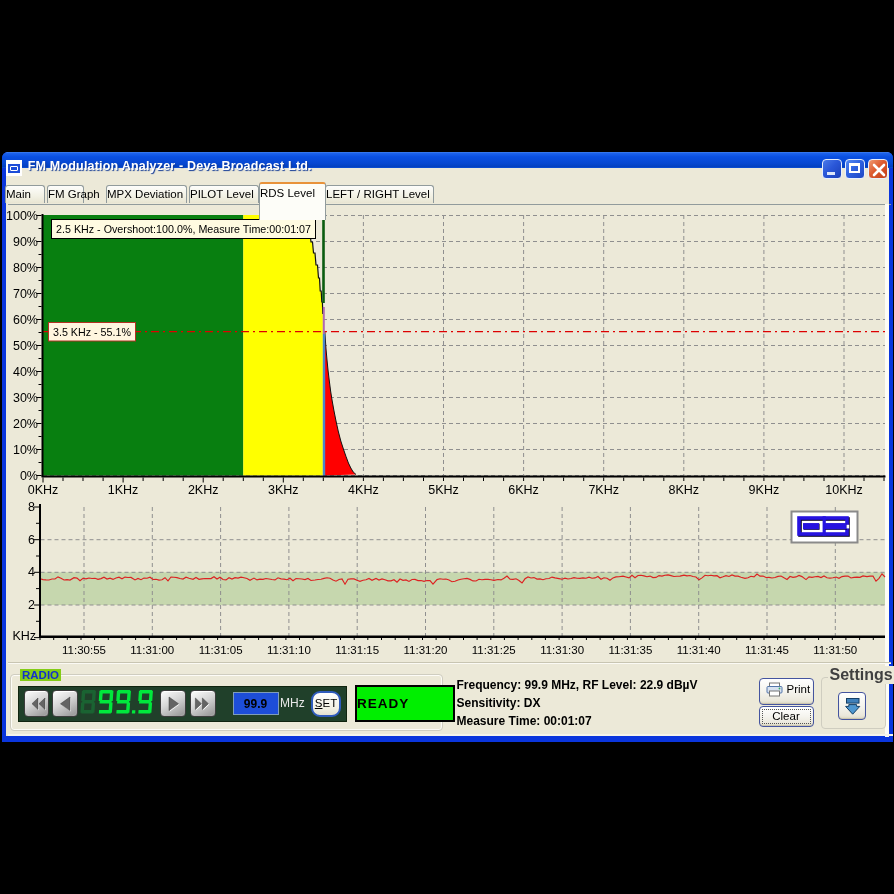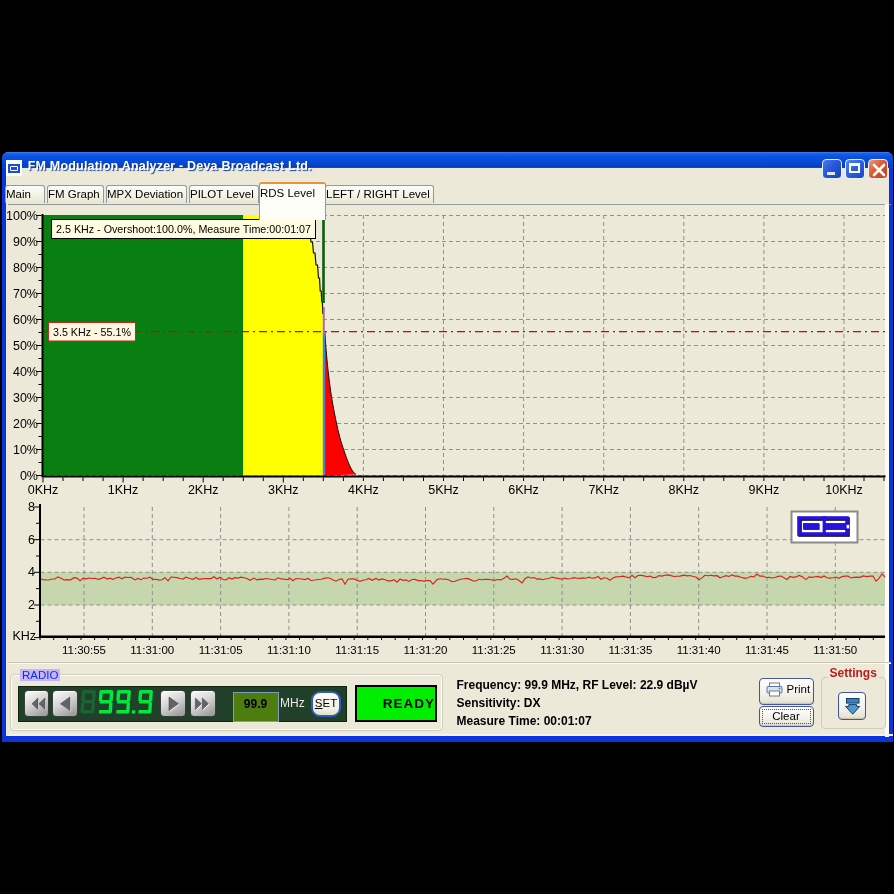"FM Graph" div.tab { width: 57px -> 37px }
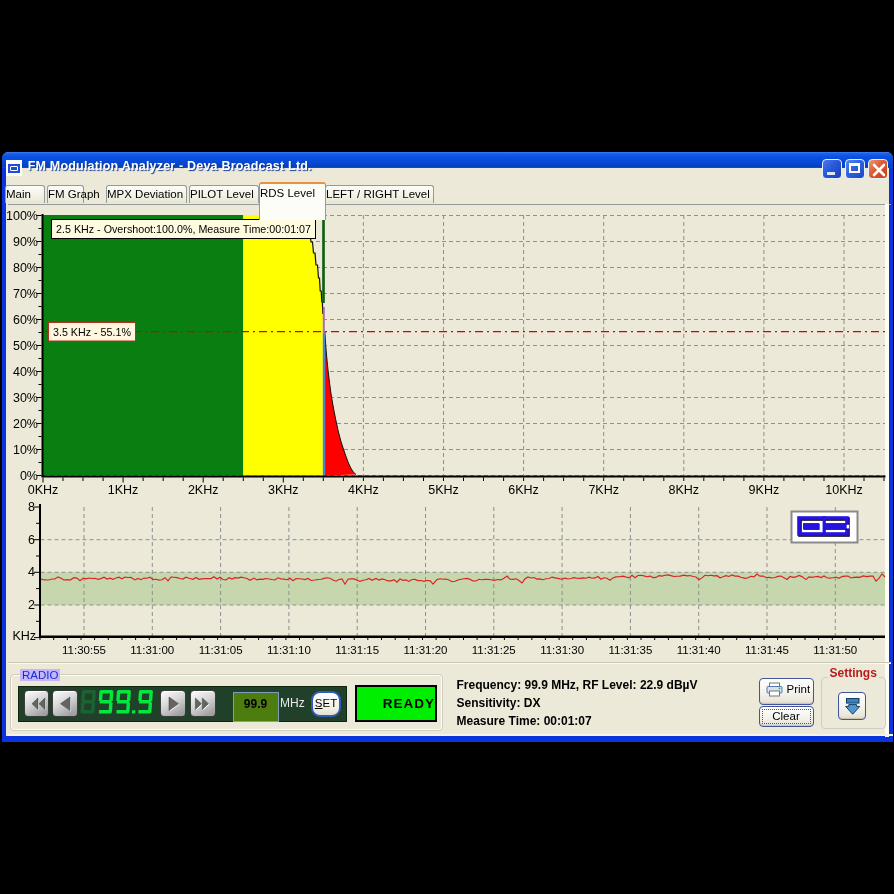"RADIO" #lblRadio { background: #c4b5fd -> #84cc16; font-weight: normal -> bold }
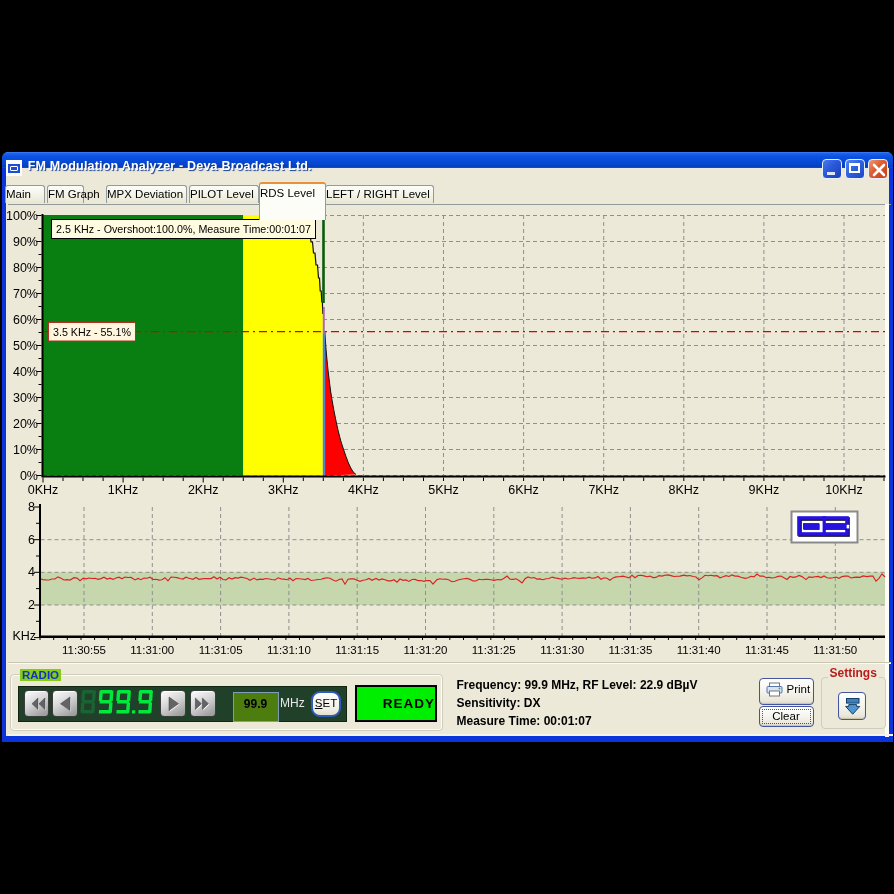"Settings" #lblSet { color: #b91c1c -> #404040; font-size: 12px -> 16px }
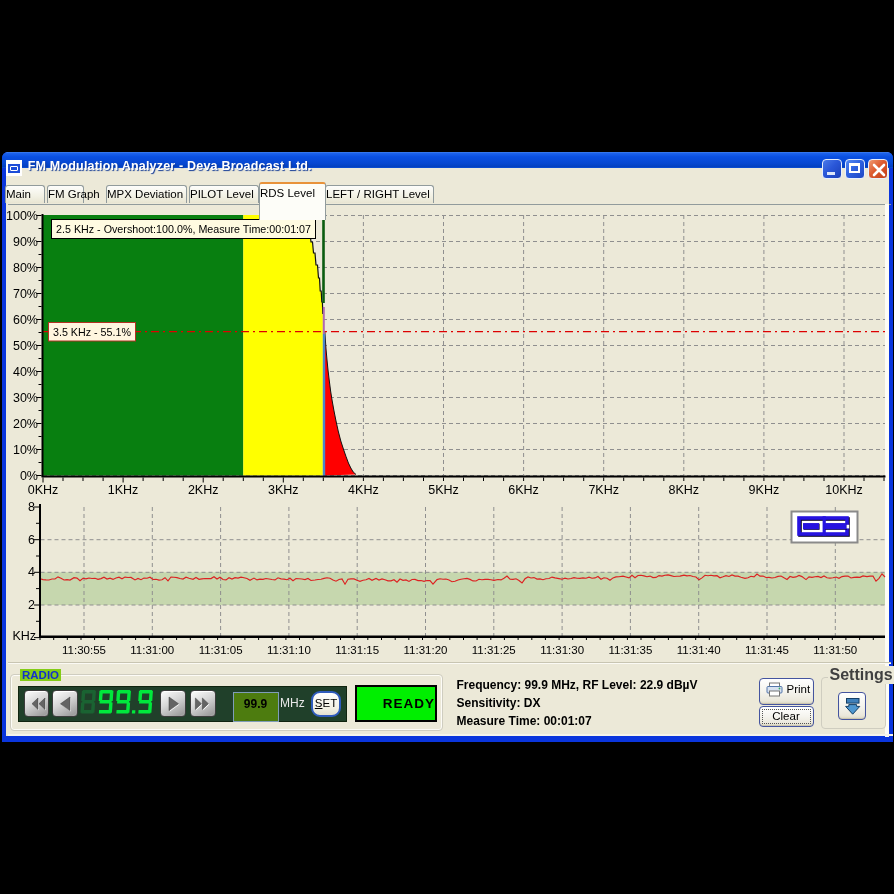"99.9" #finput { background: #4d7c0f -> #1d4ed8; height: 30px -> 23px }
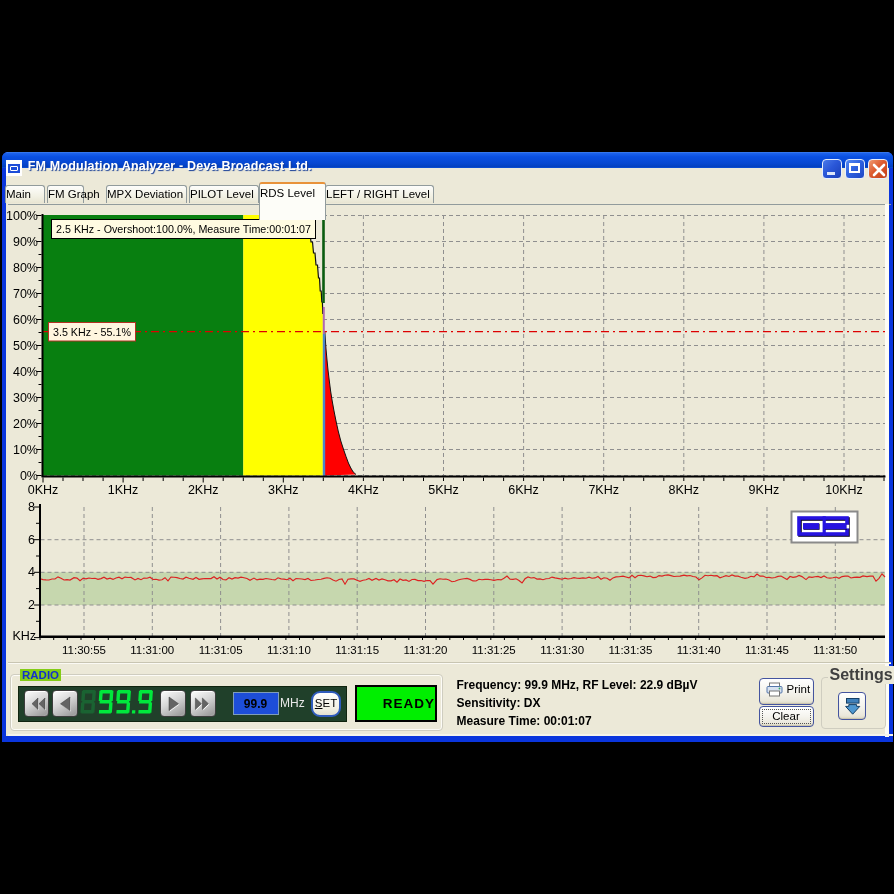"READY" #ready { text-align: right -> left; width: 82px -> 100px }
